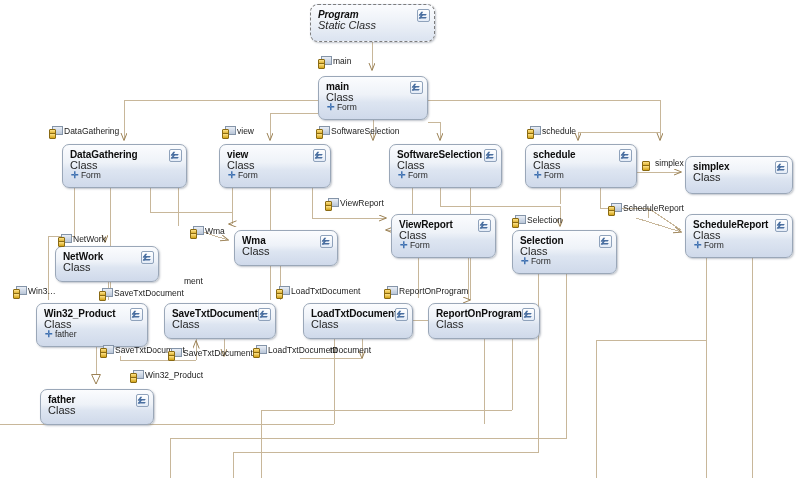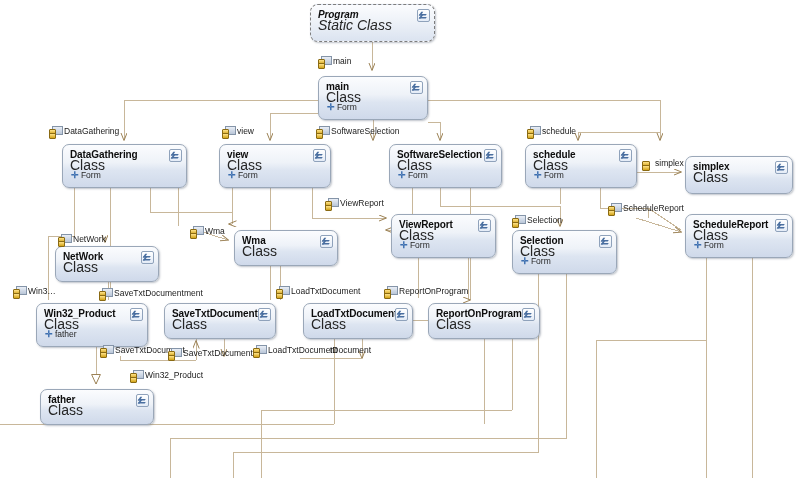"Static Class" .cls .kind { font-size: 14px -> 11px }
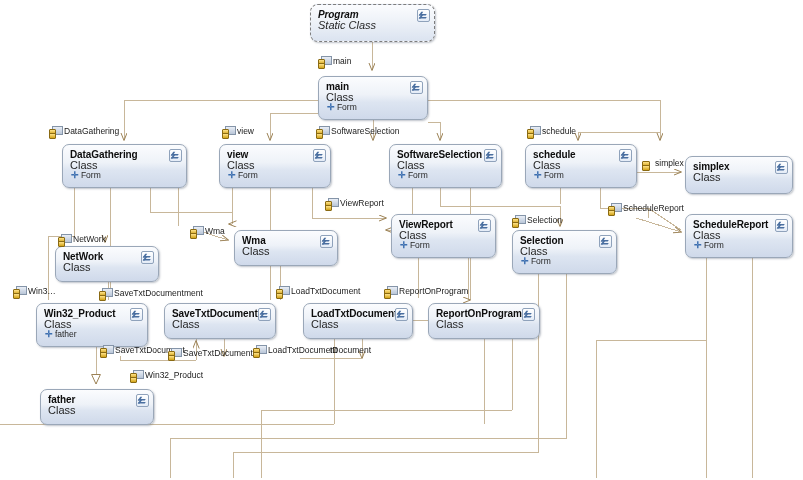"ment" div.lbl { top: 288px -> 276px }
